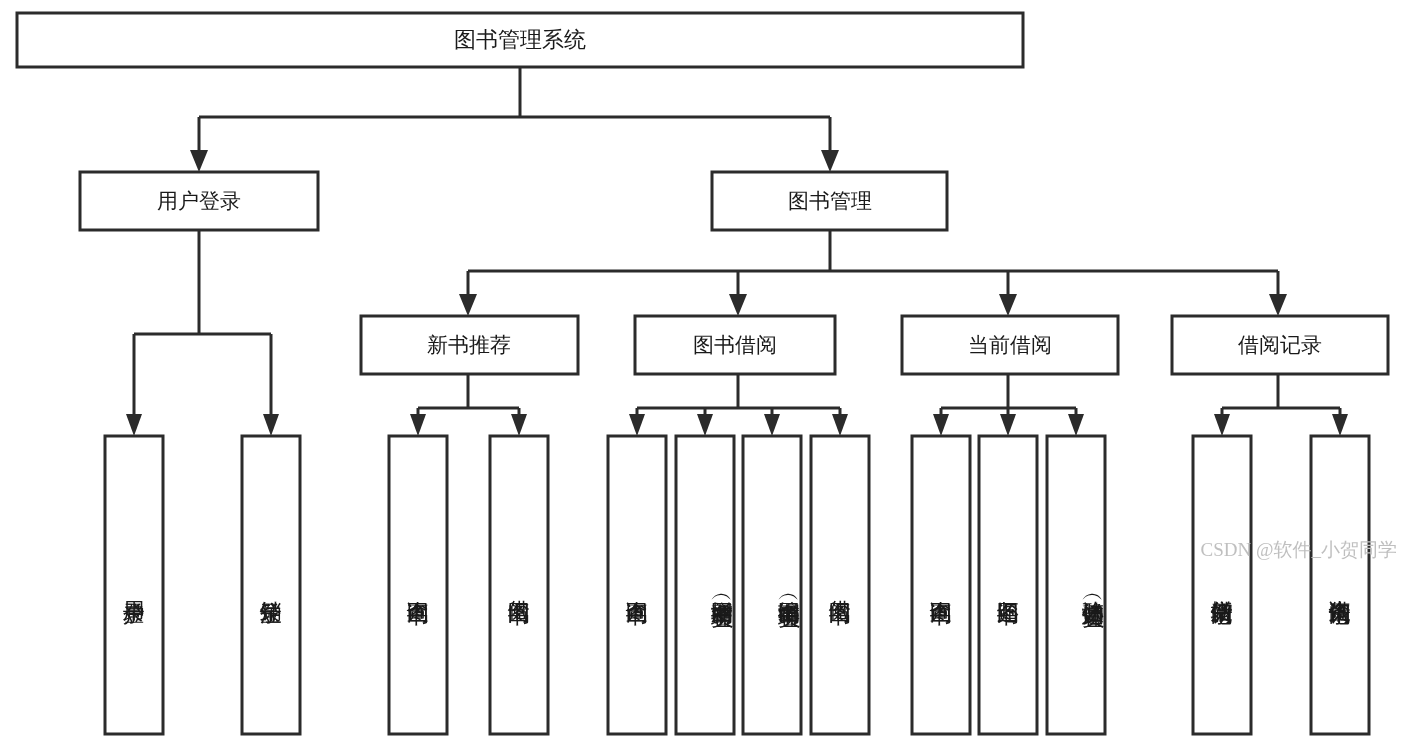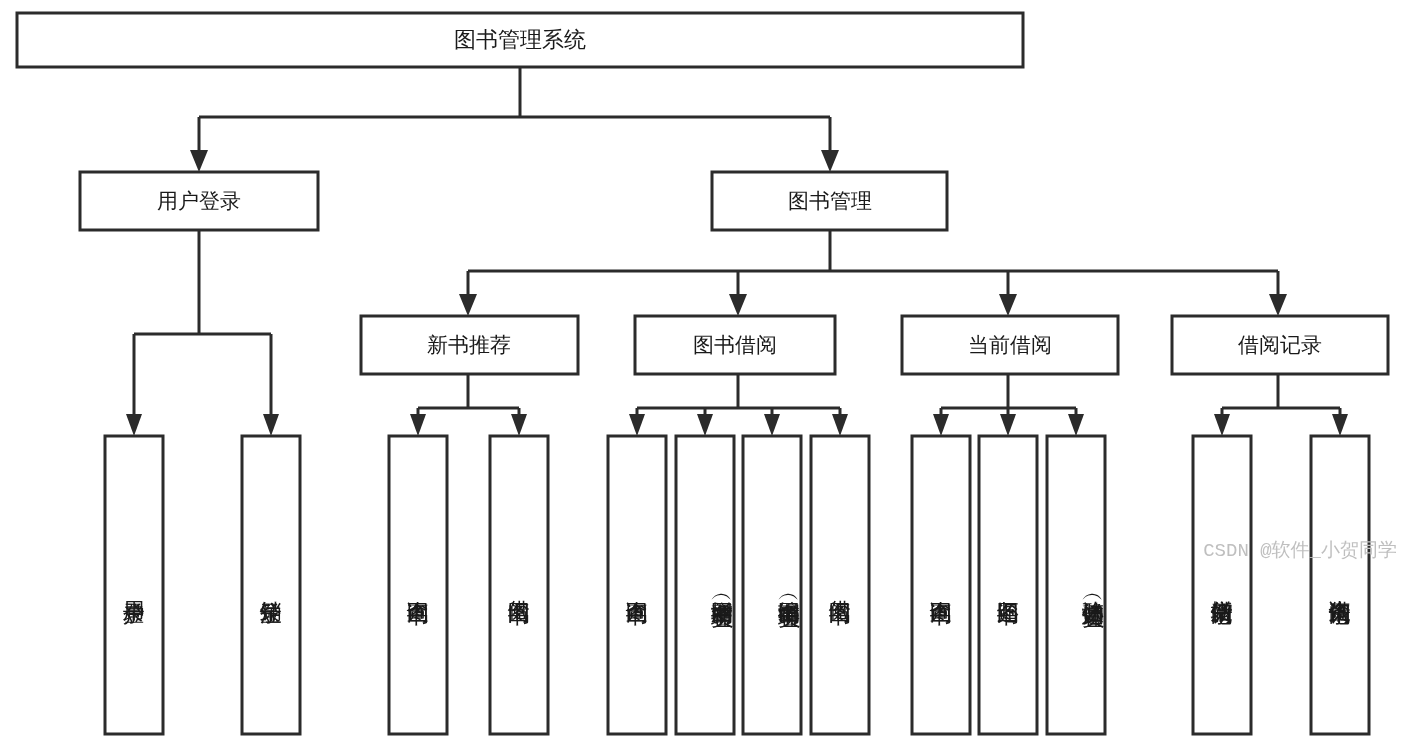"CSDN @软件_小贺同学" .watermark { font-family: Liberation Mono, monospace -> Liberation Serif, serif }
